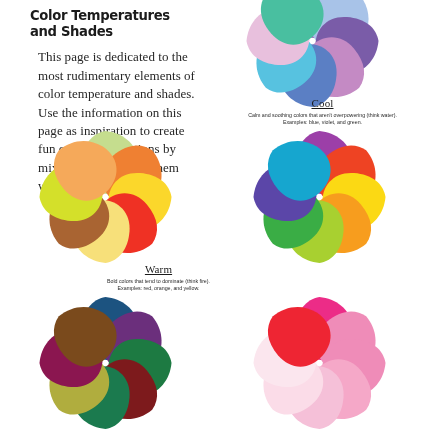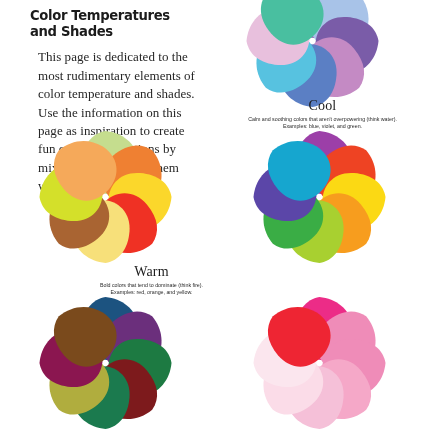"Cool" .caption-title { font-size: 14px -> 11px; text-decoration: none -> underline }
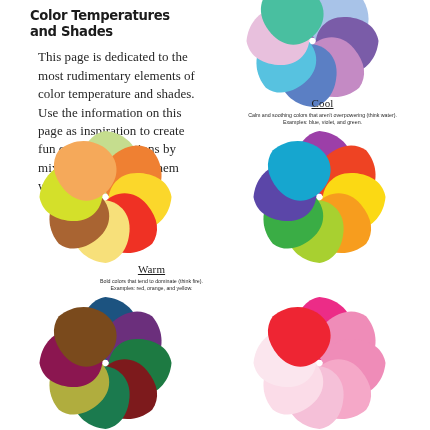"Warm" #caption-warm { left: 0px -> 7px }
